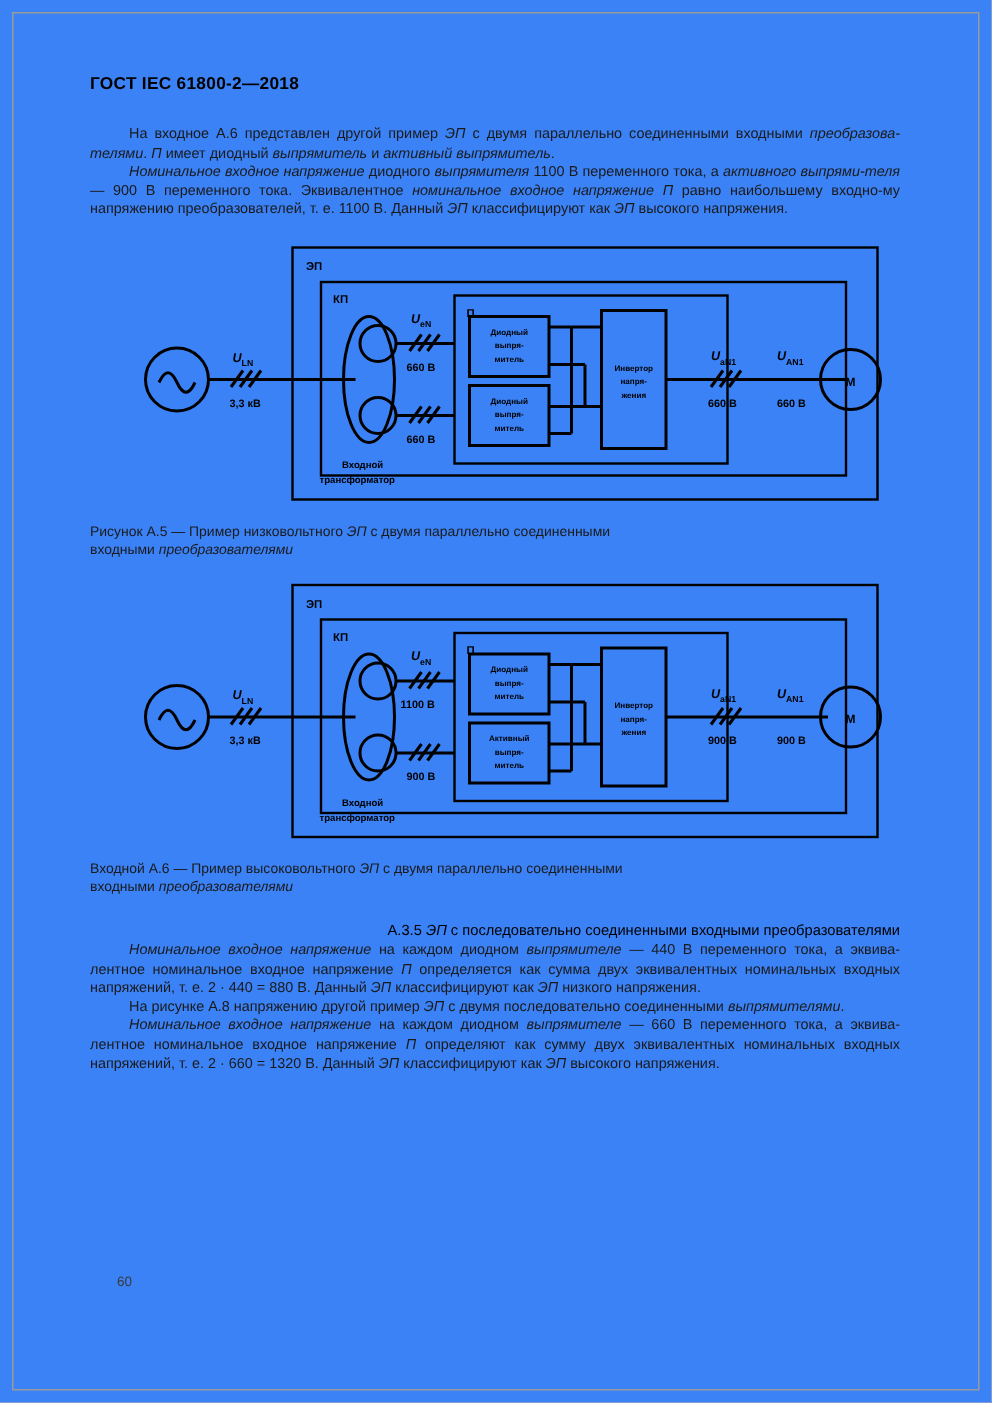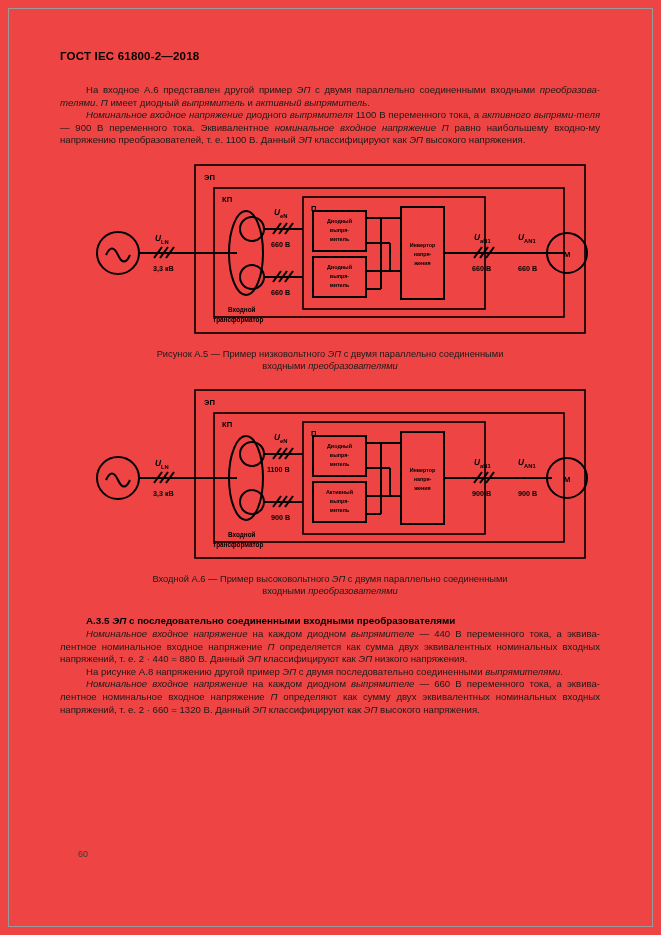"ГОСТ IEC 61800-2—2018" .page { background: #ef4444 -> #3b82f6 }
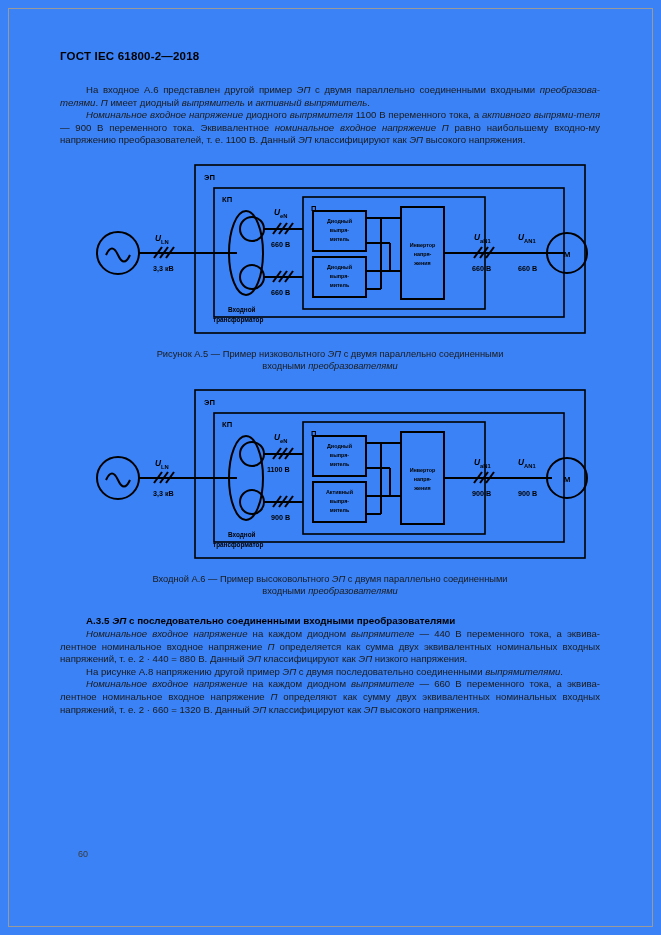"Рисунок А.5 — Пример низковольтного" .fig-caption { text-align: center -> none }
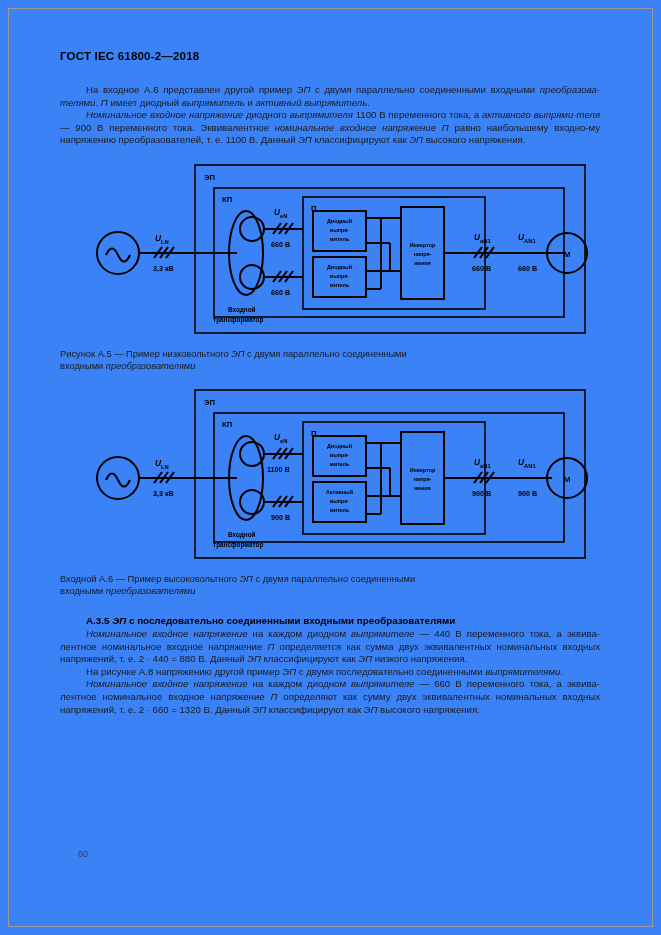"А.3.5 ЭП с последовательно соединенными" .section-head { font-weight: bold -> normal; text-align: none -> right }
